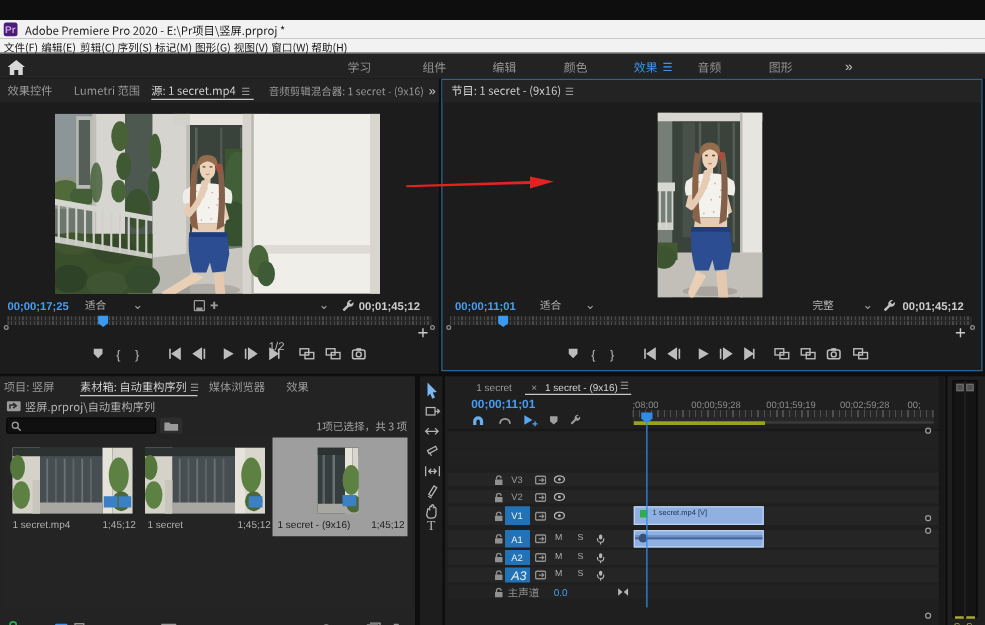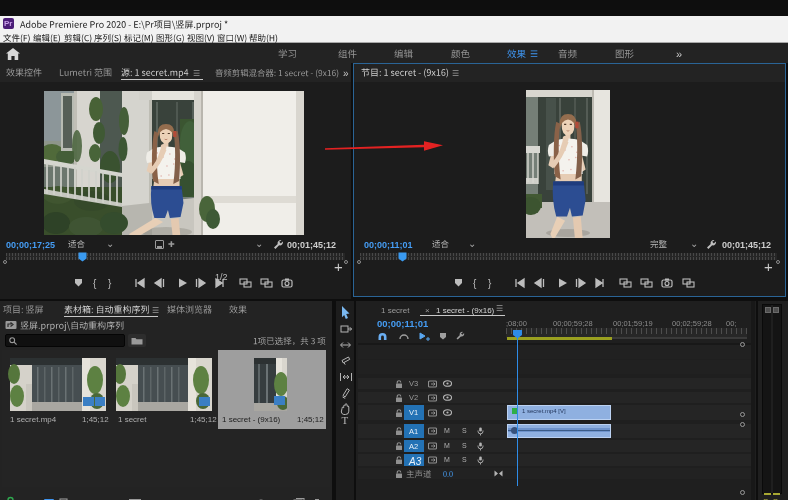"0.0" div.abs { font-family: Liberation Serif, serif -> none }
